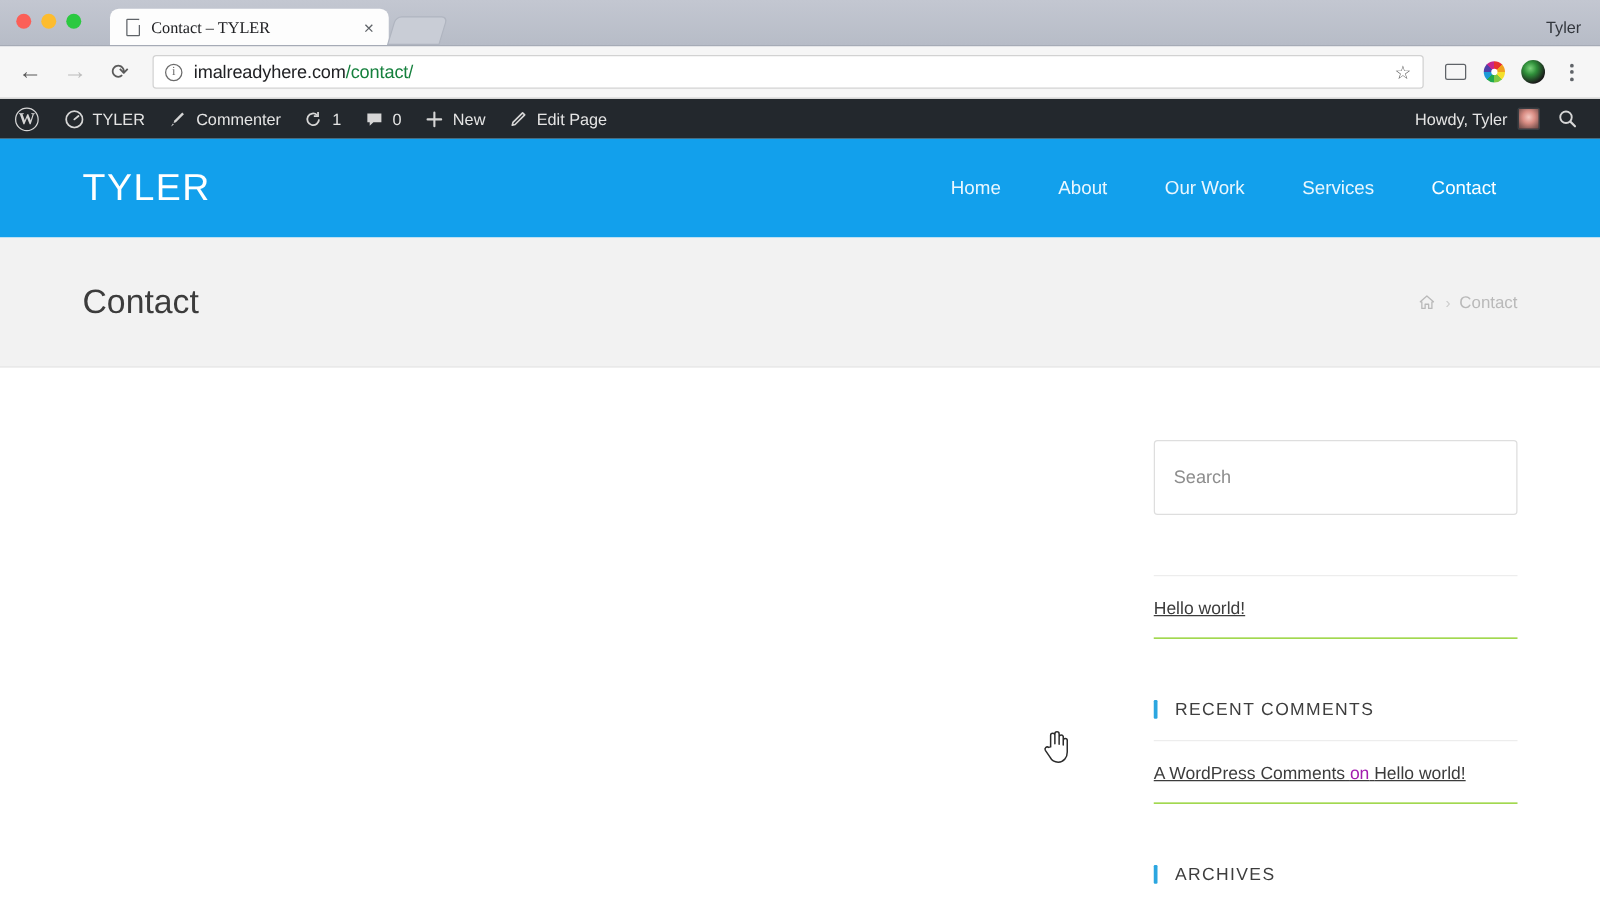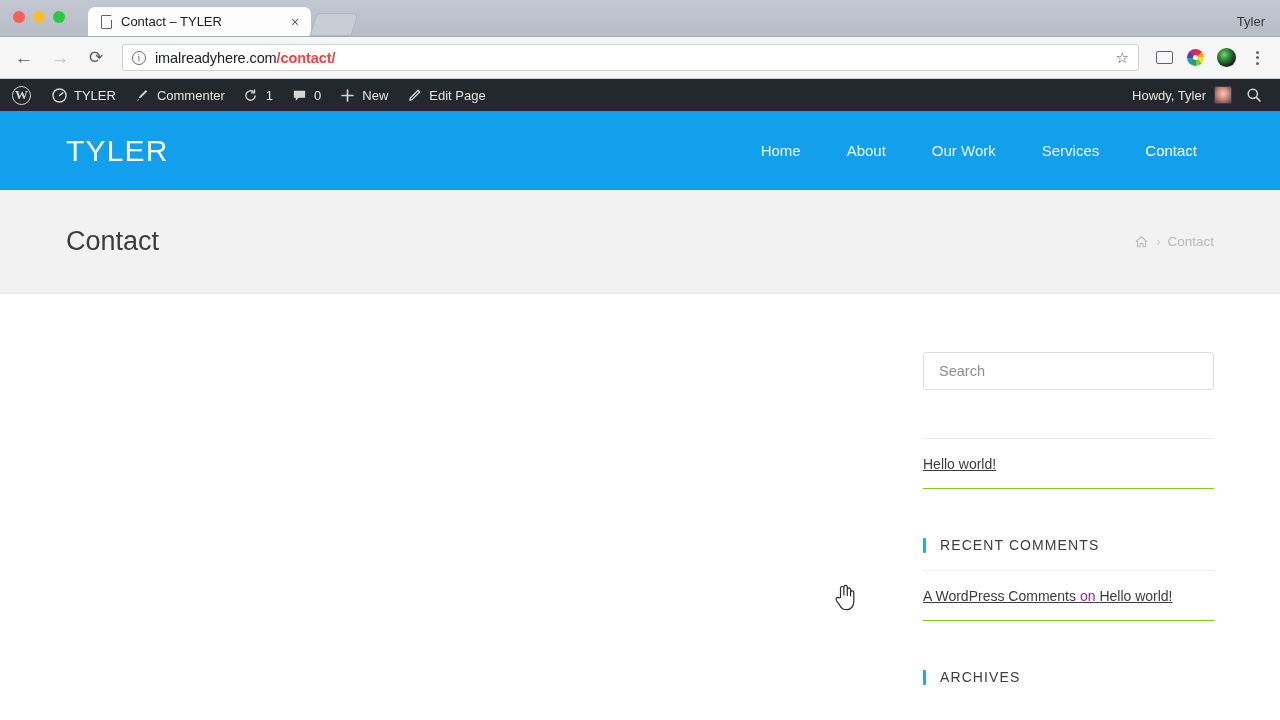"Contact – TYLER" .tab-title { font-family: none -> Liberation Serif, serif }
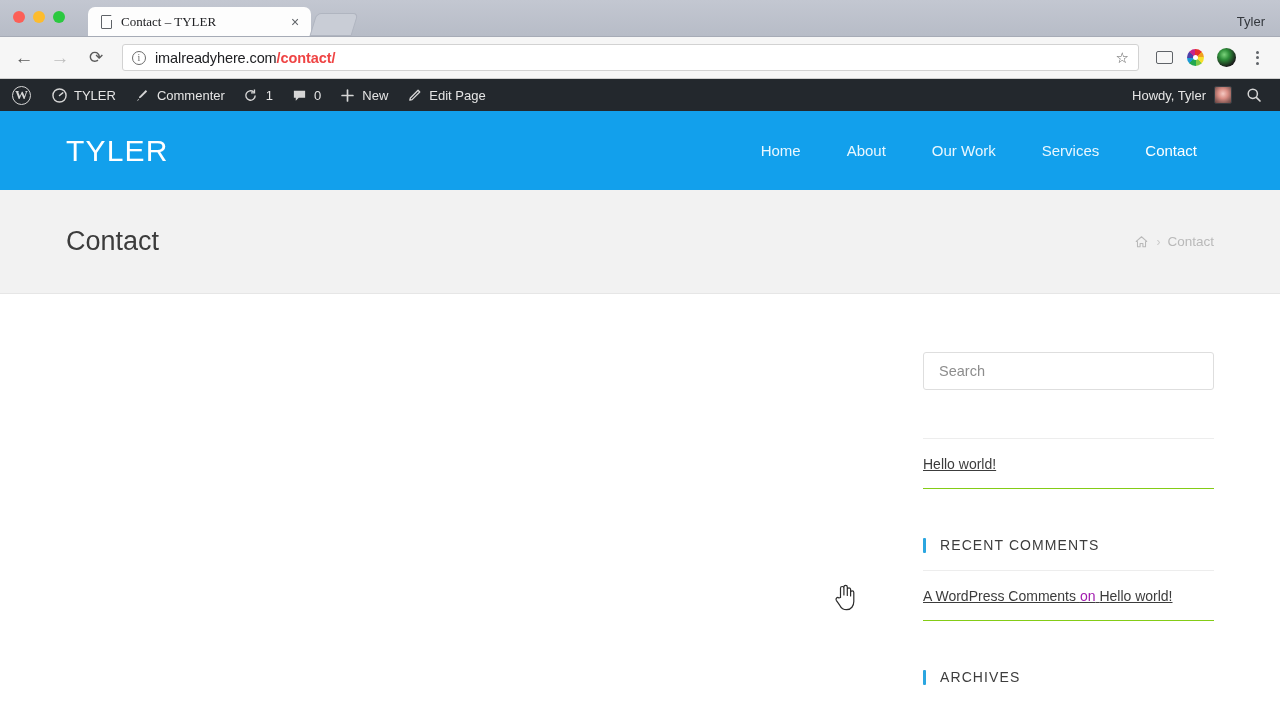"/contact/" .url-text .path { color: #ef4444 -> #15803d; font-weight: bold -> none }
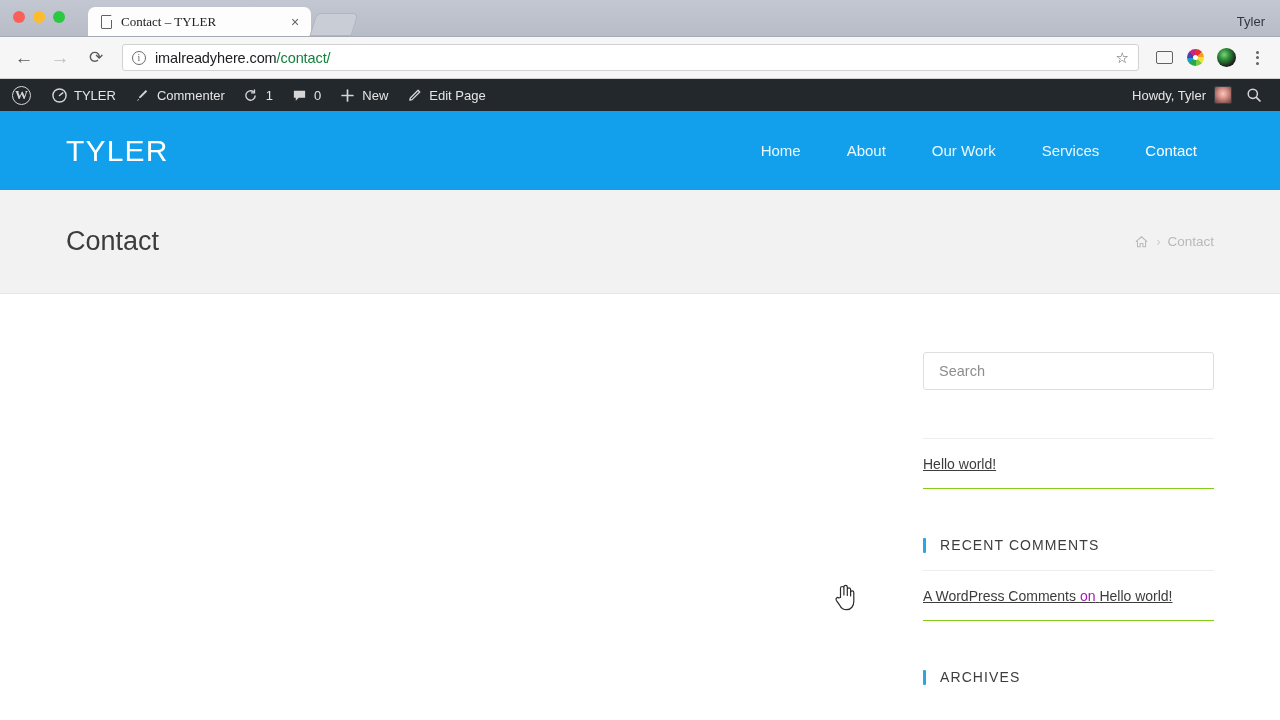"Search" .search-widget { height: 38px -> 60px }
